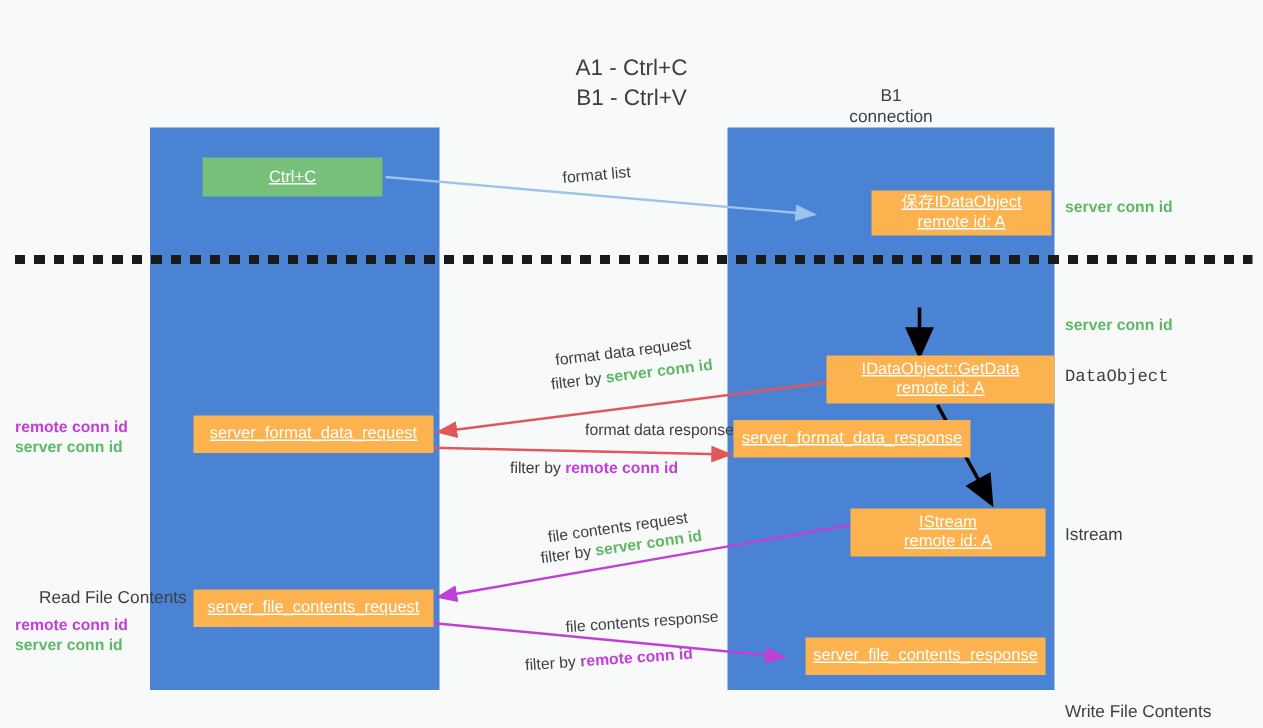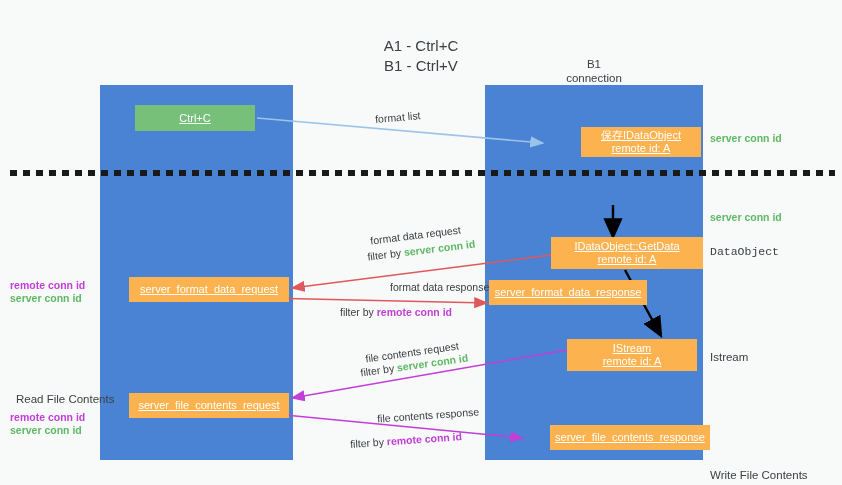"Read File Contents" div.side-label { left: 16px -> 26px }
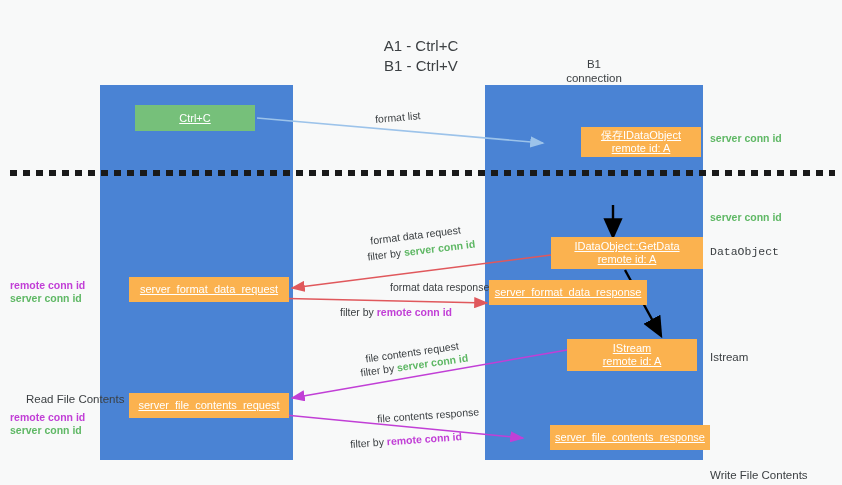"server_file_contents_response" div.box { left: 550px -> 537px }
